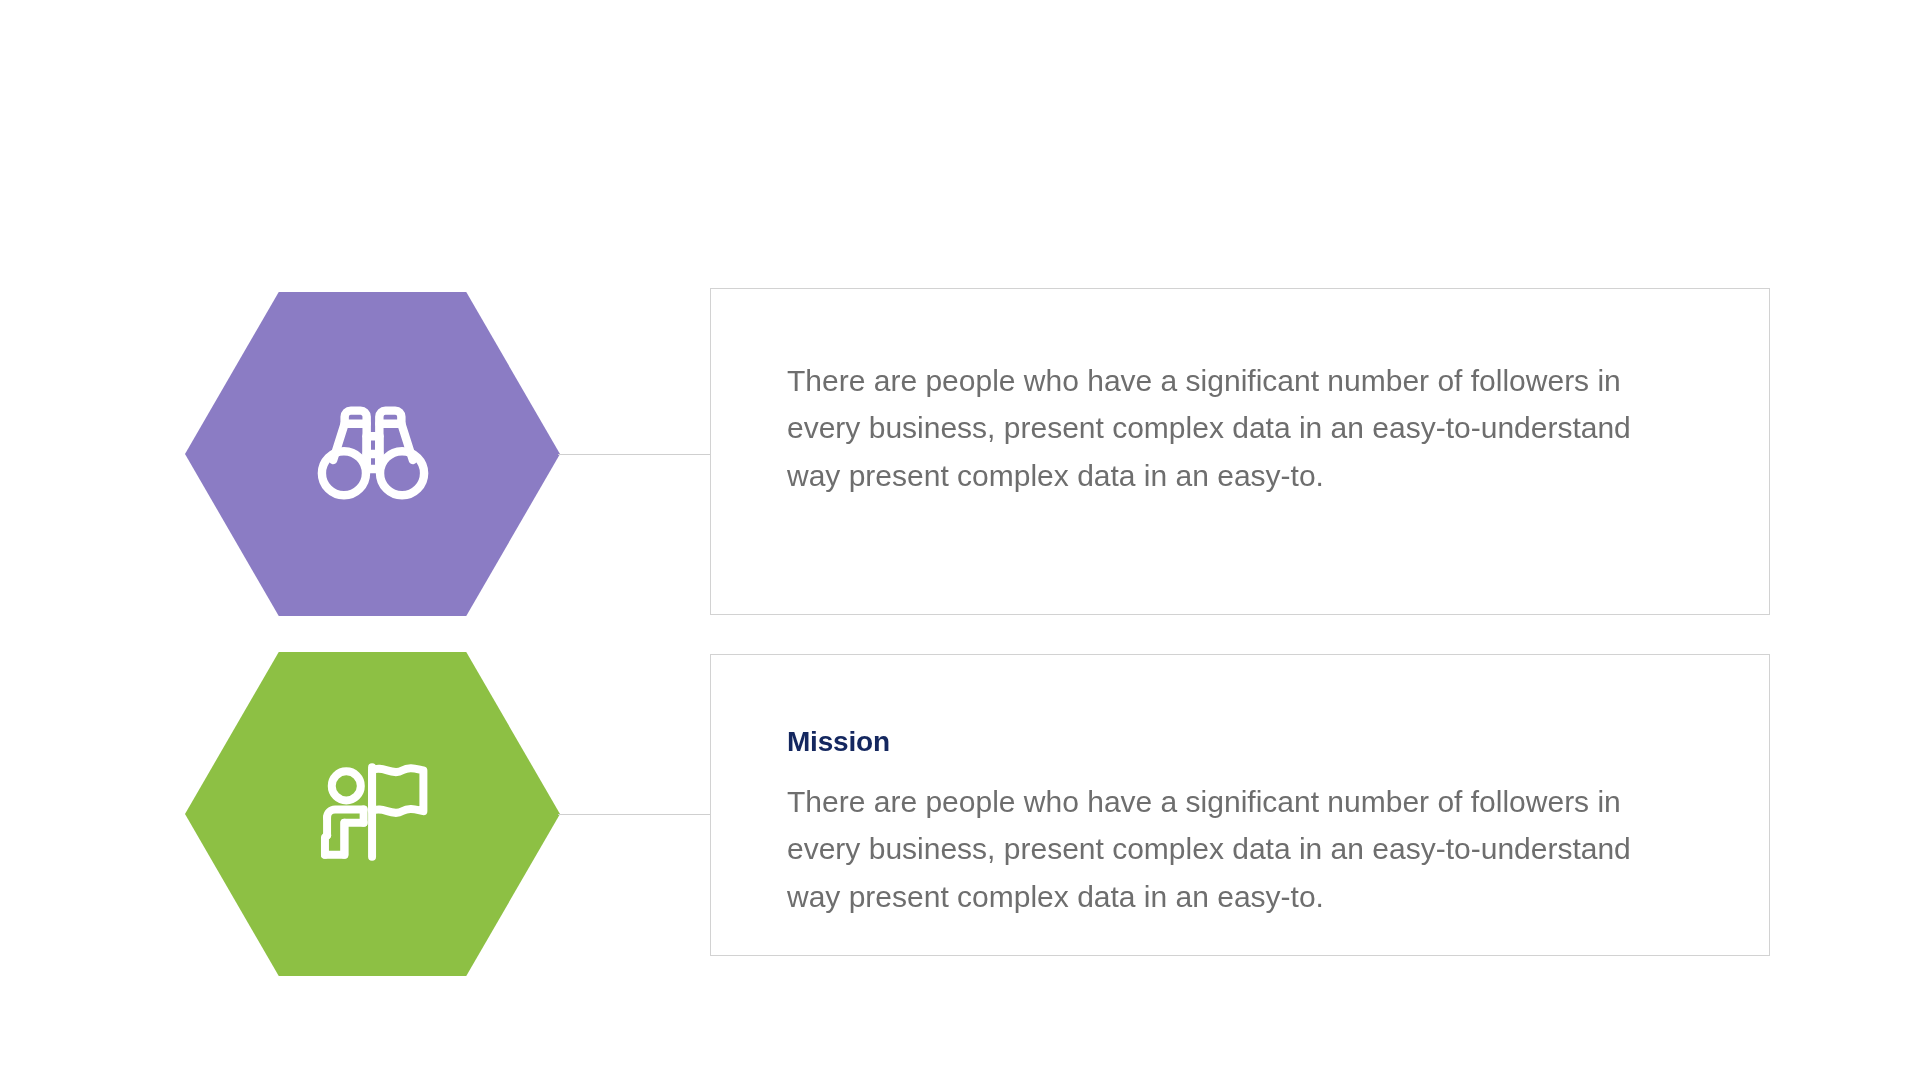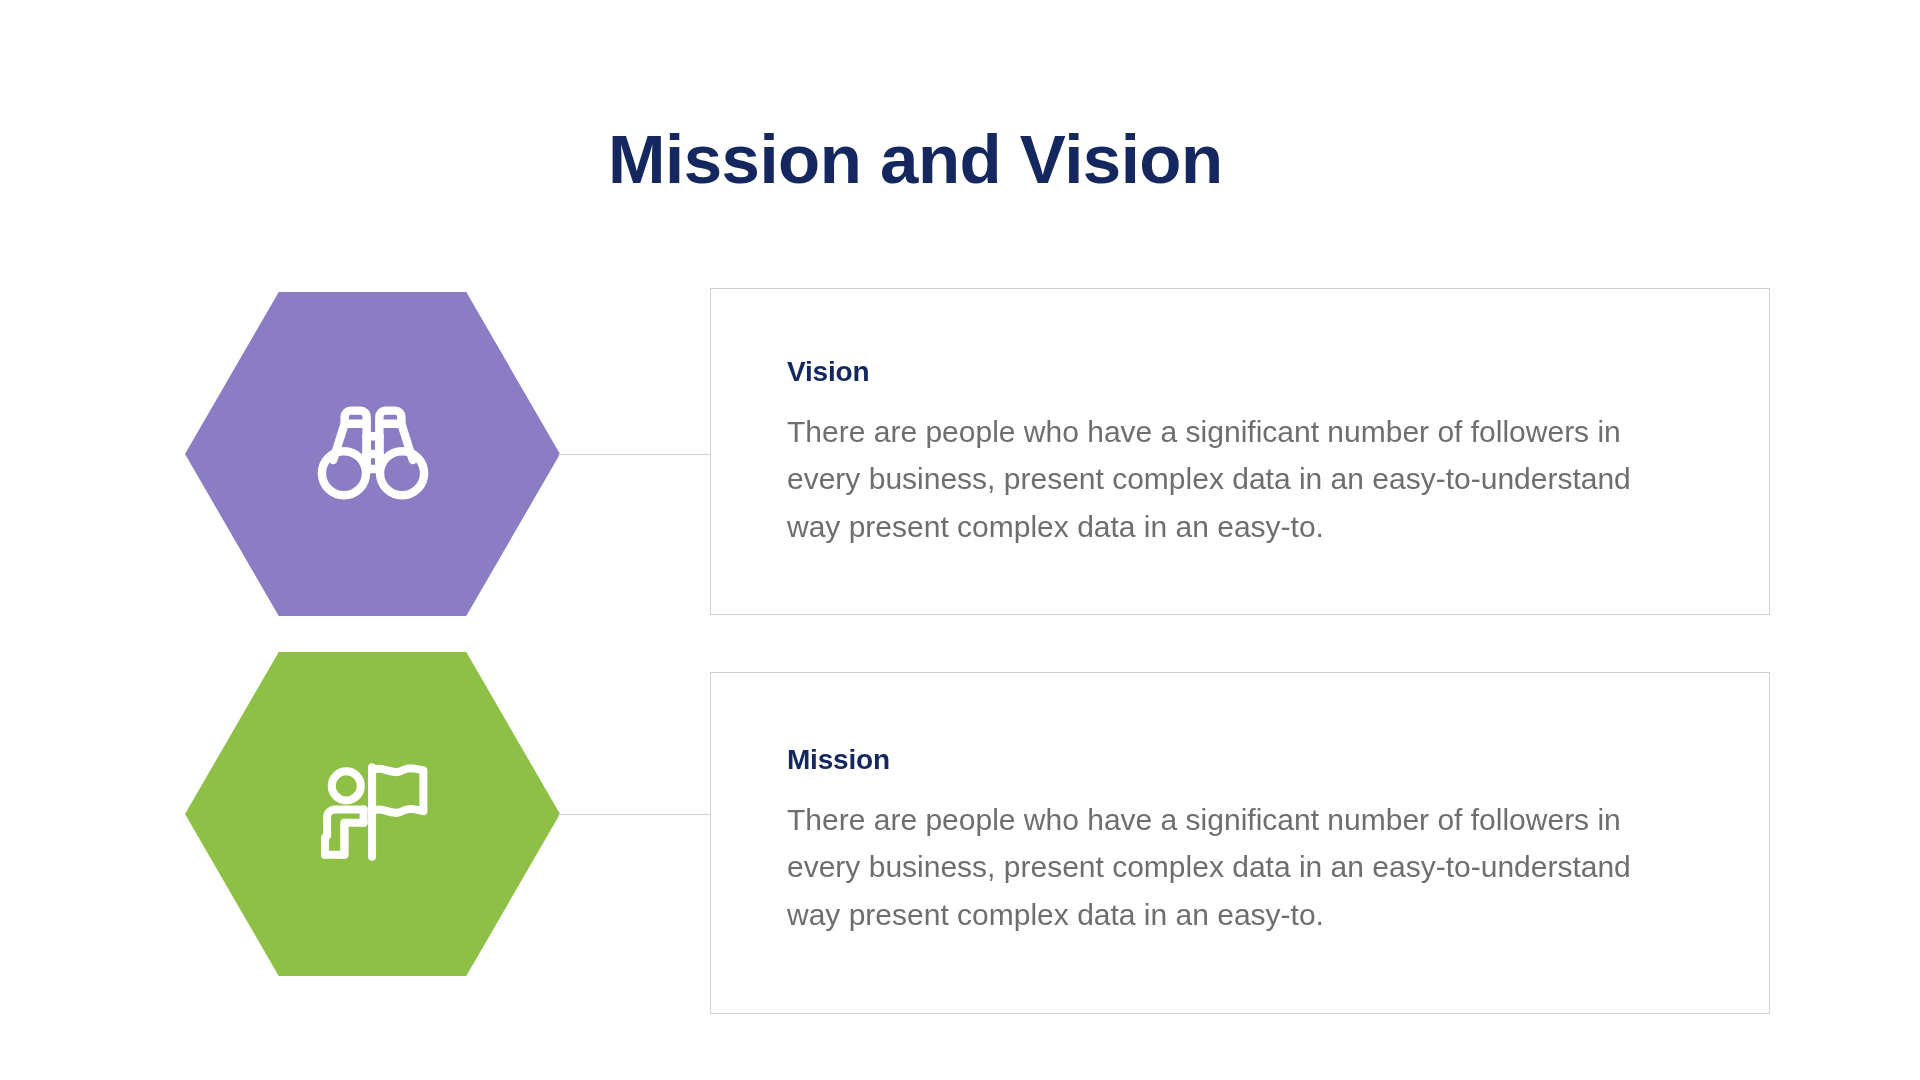"Mission and Vision" h1.slide-title { html: <h1>Mission and Vision</h1> -> none }
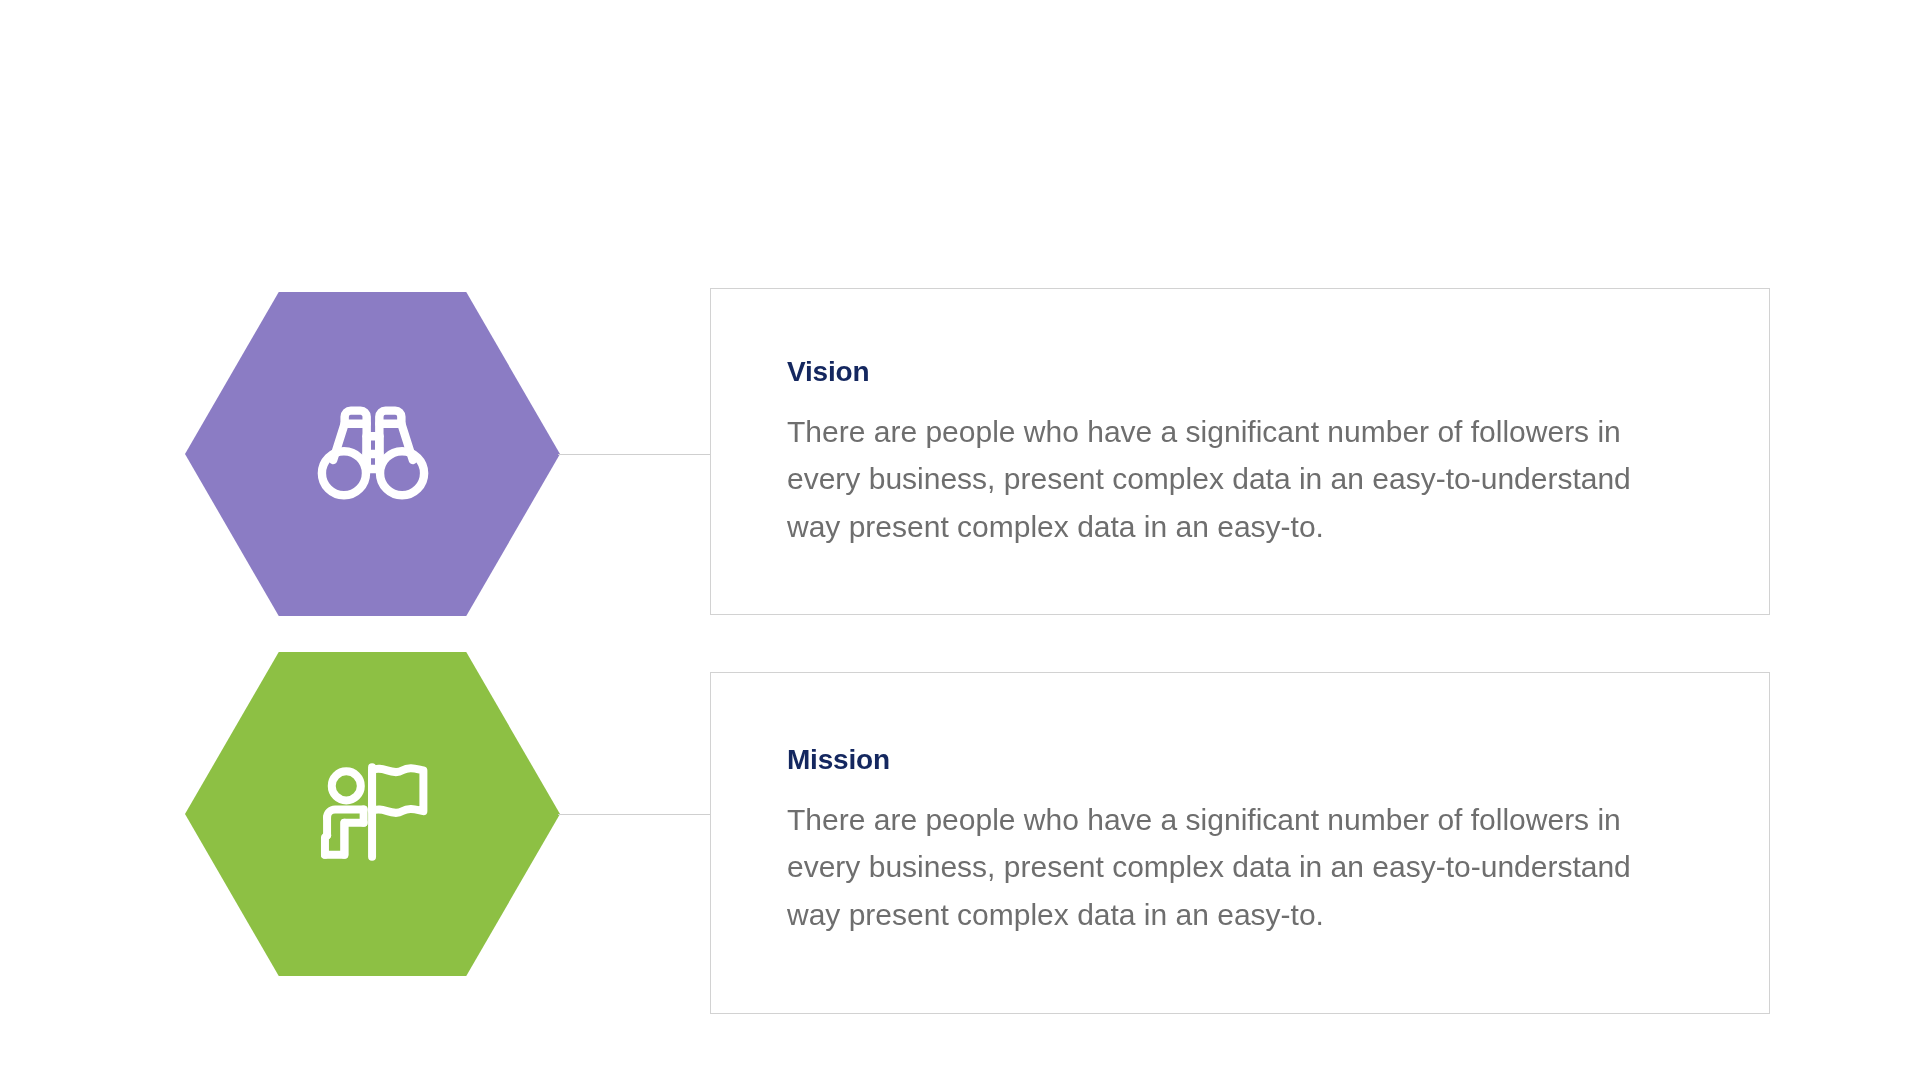"Vision" div.card-heading { html: <div>Vision</div> -> none }
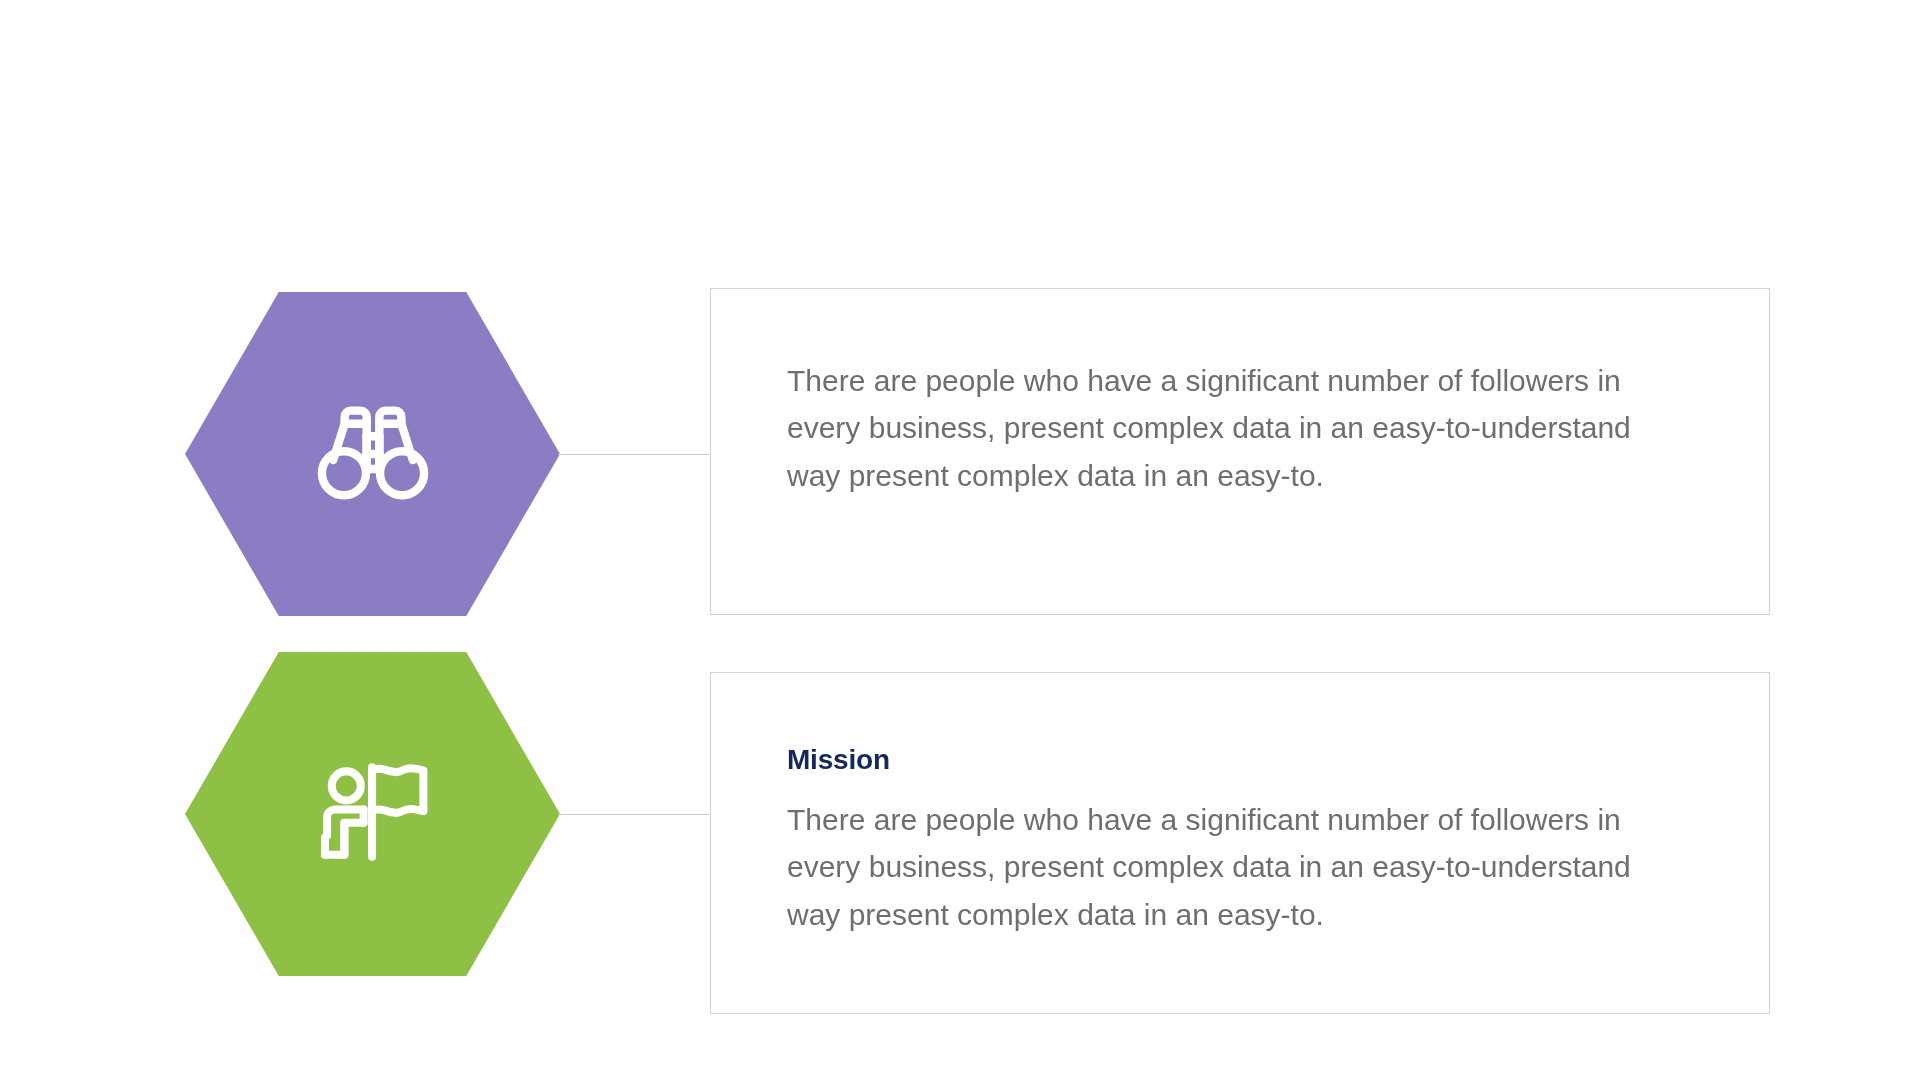"Mission" .card-mission { height: 342px -> 302px; top: 24px -> 6px }
